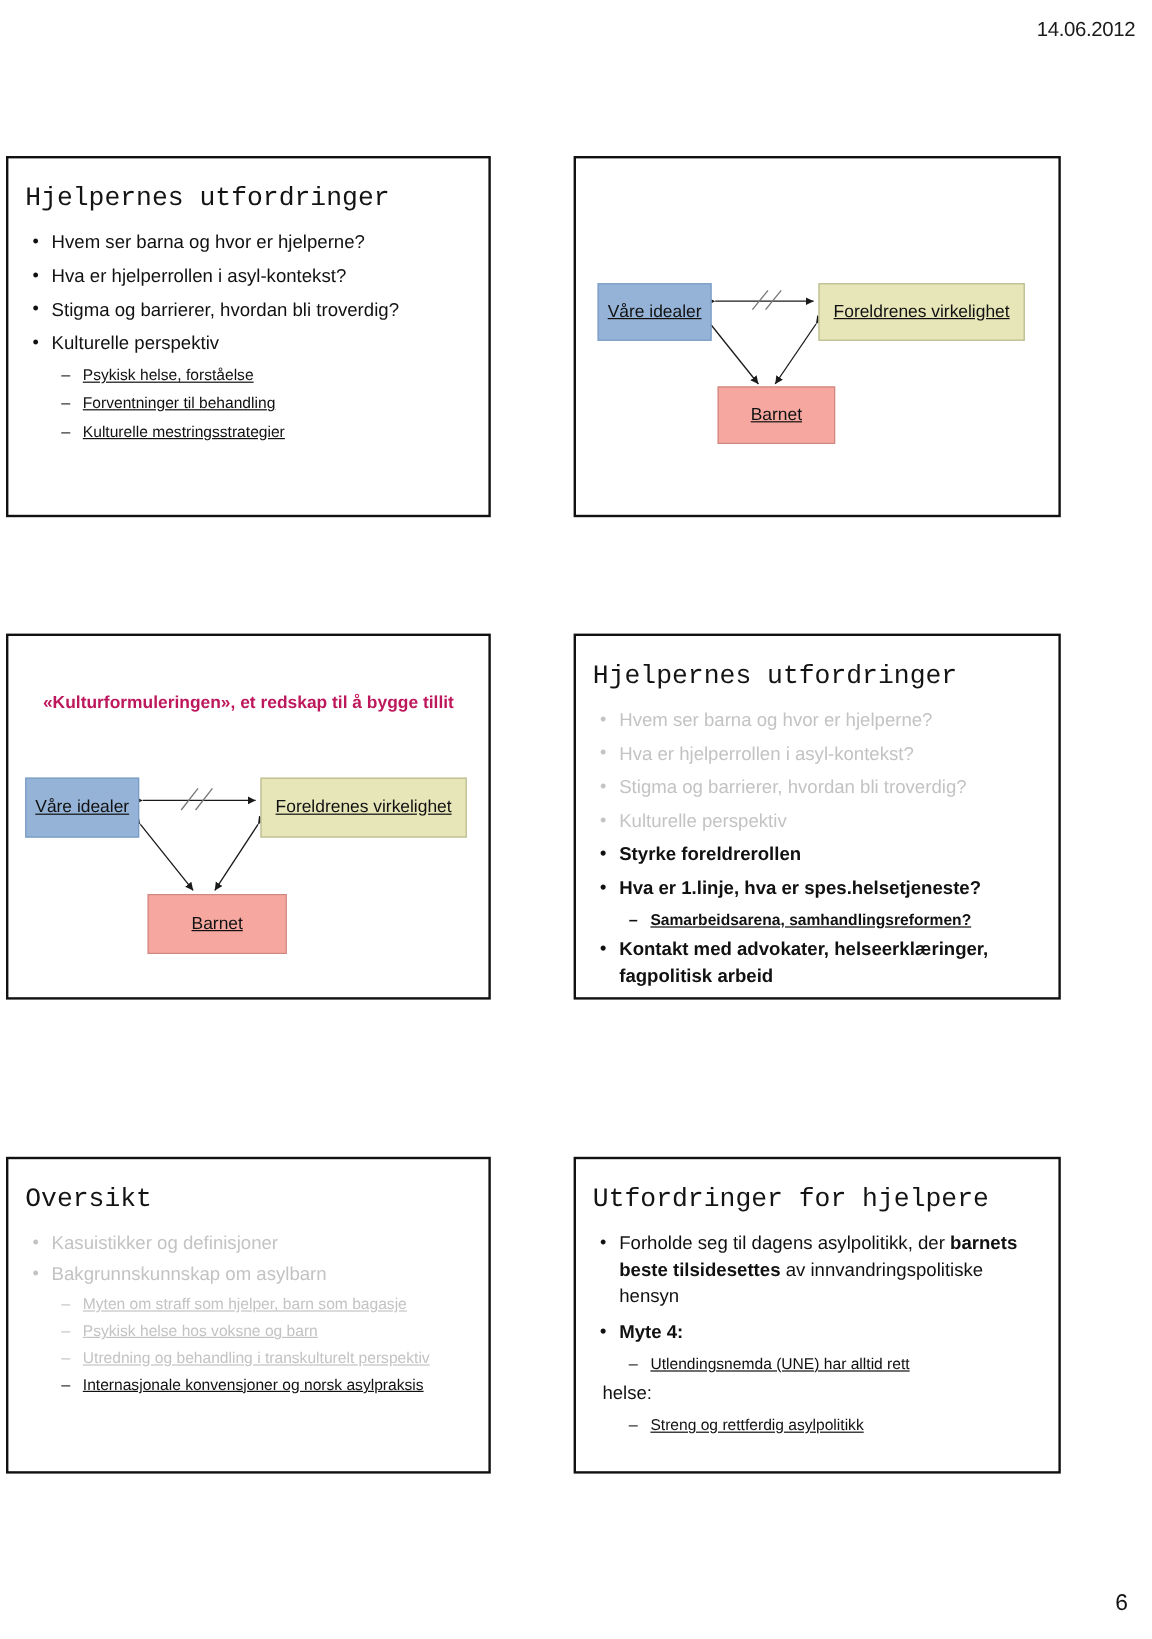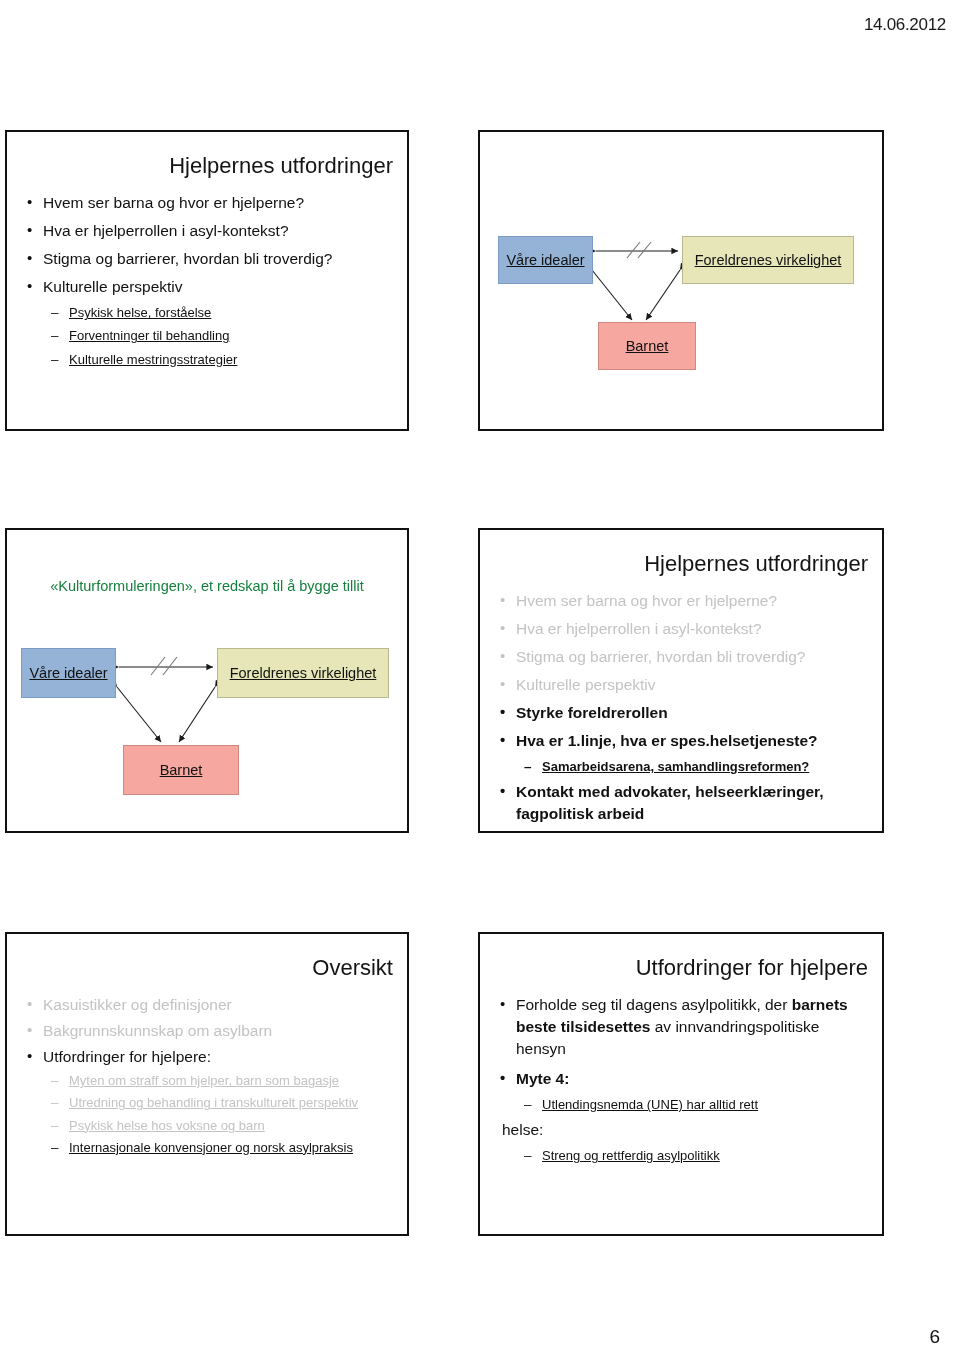"Hjelpernes utfordringer" .slide-title { font-family: none -> Liberation Mono, monospace; text-align: right -> left }
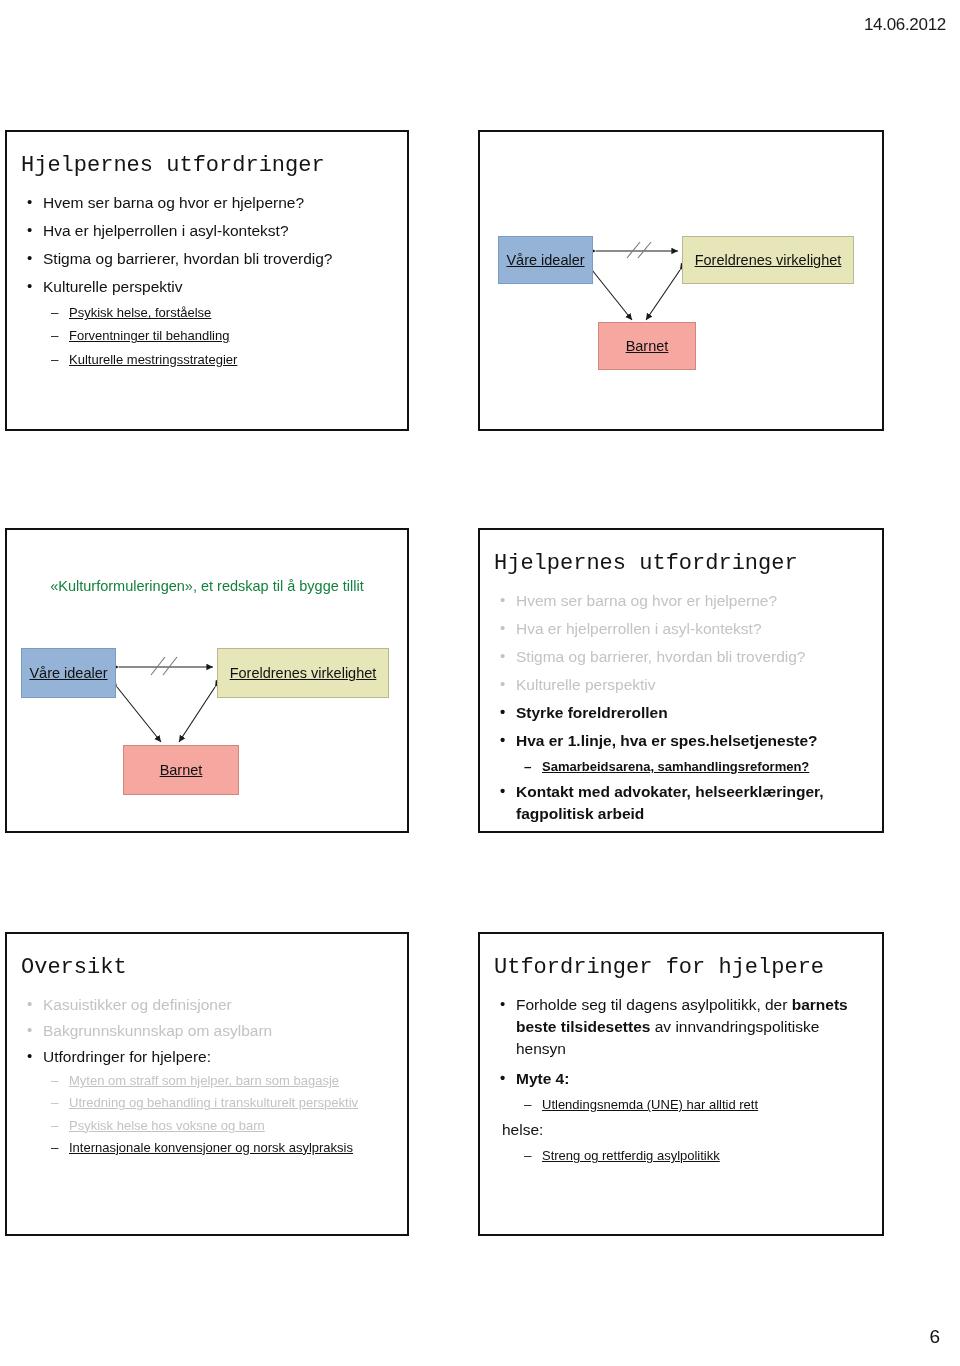"«Kulturformuleringen», et redskap til å" .dg-caption { color: #15803d -> #be185d; font-weight: 400 -> 700 }
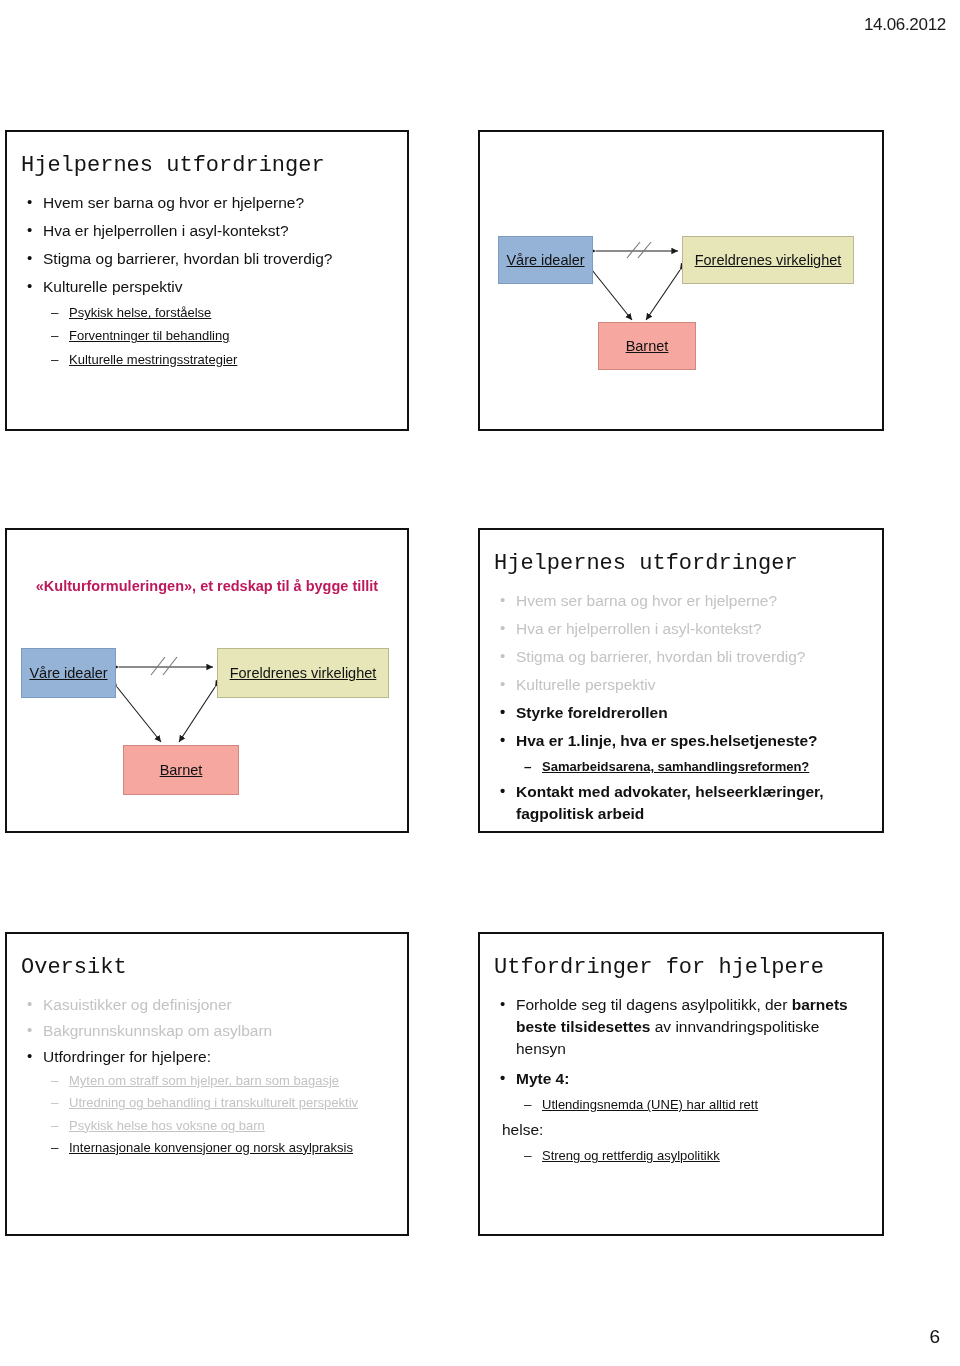"Oversikt" .slide-row-3 { height: 304px -> 264px; top: 932px -> 964px }
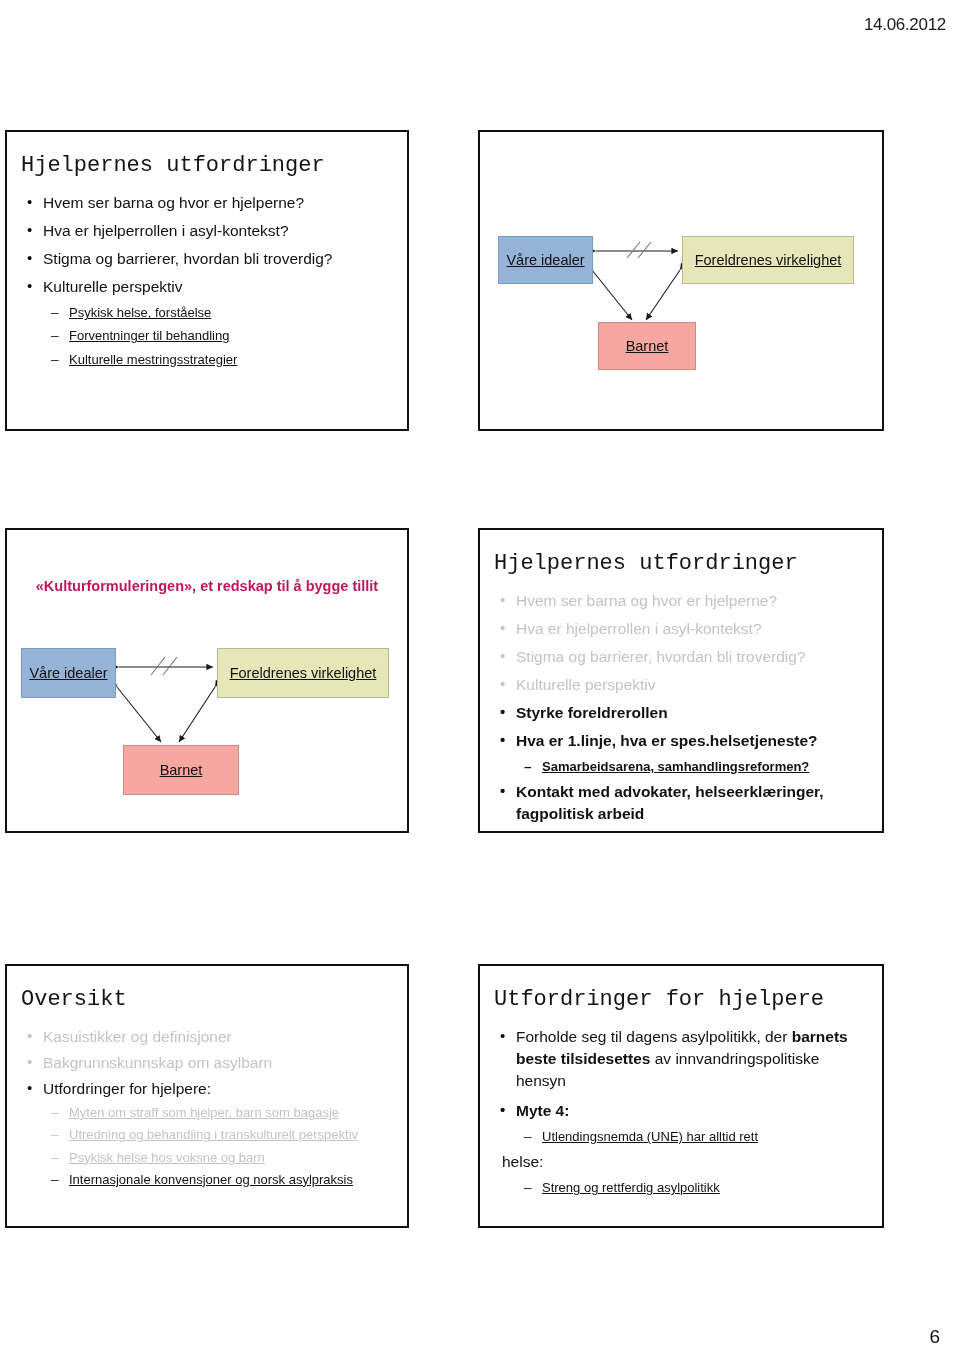"Utfordringer for hjelpere:" li.lvl1 { html: <li>Utfordringer for hjelpere:</li> -> none }
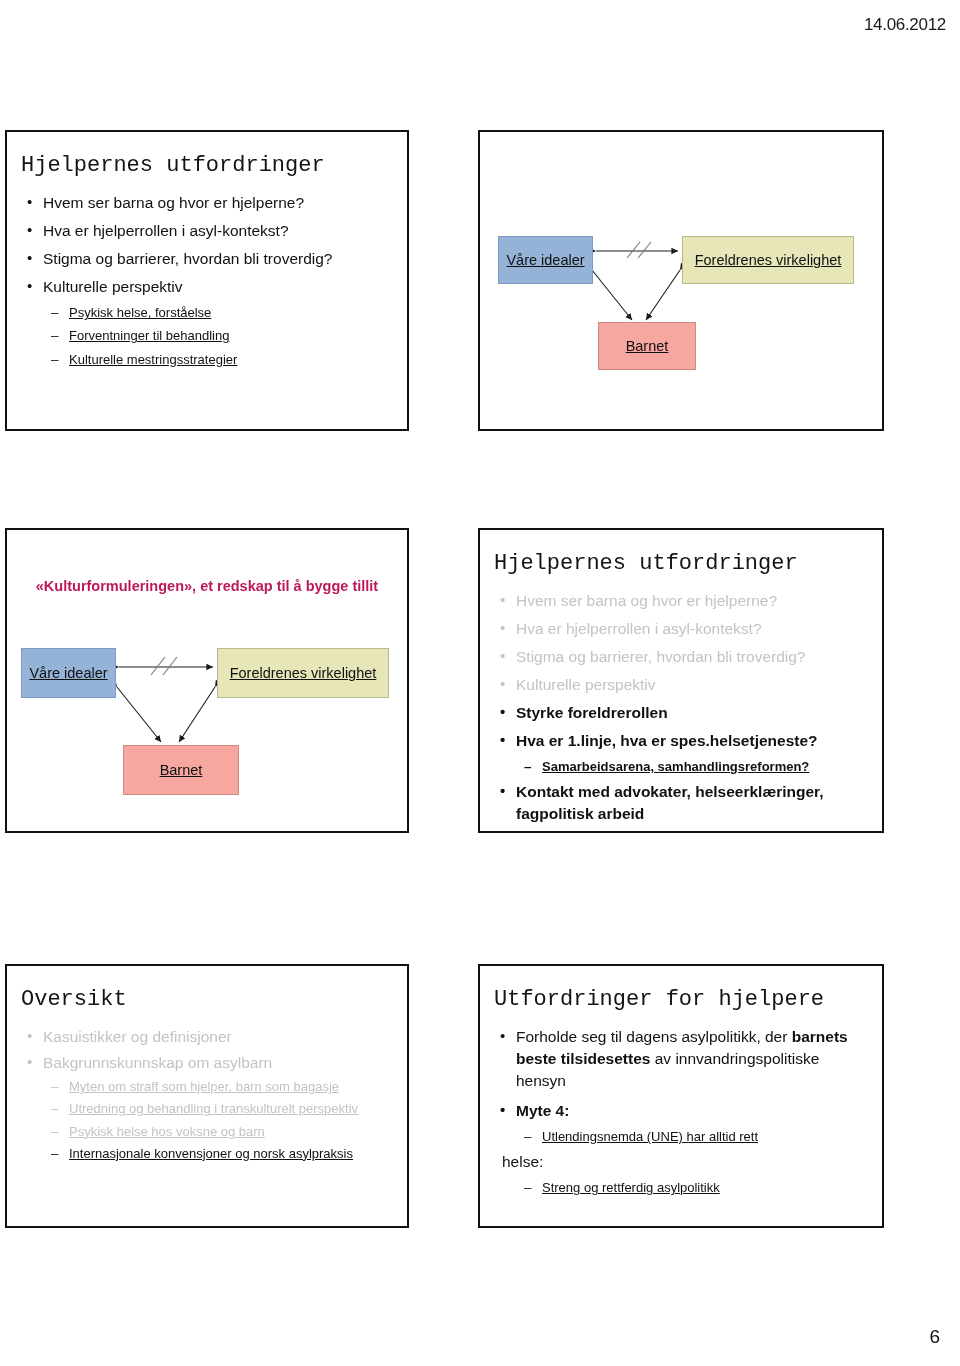"Utredning og behandling i transkulturelt" li.lvl2 { order: before "Psykisk helse hos voksne og" -> after "Psykisk helse hos voksne og" }
